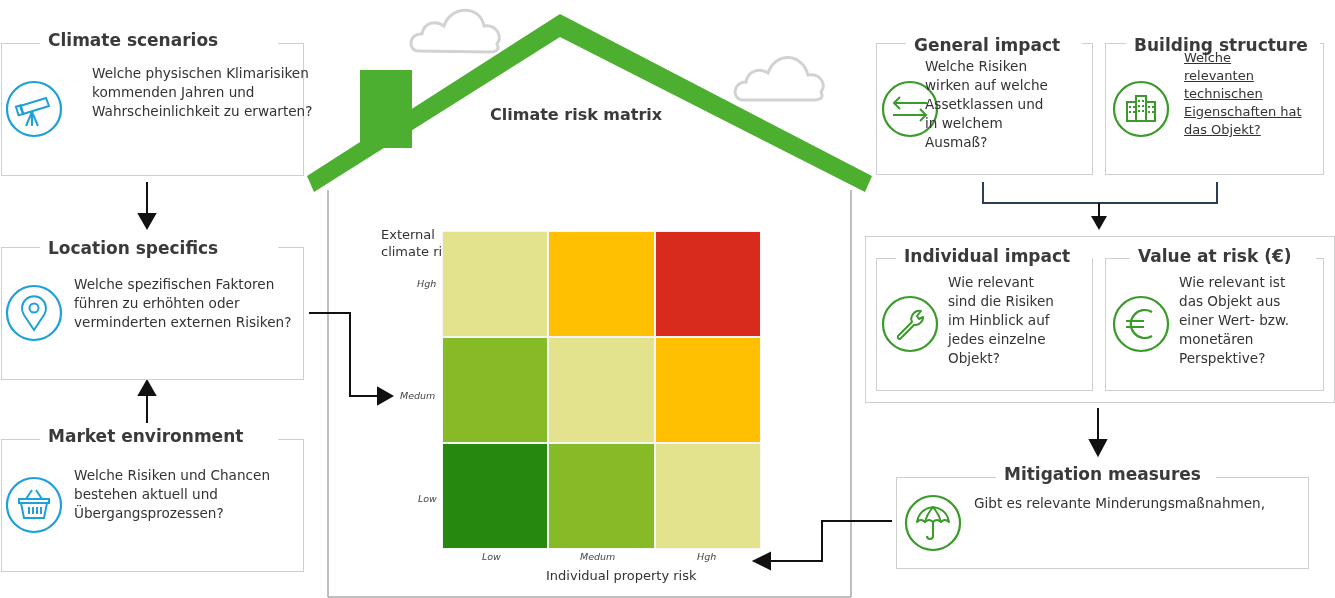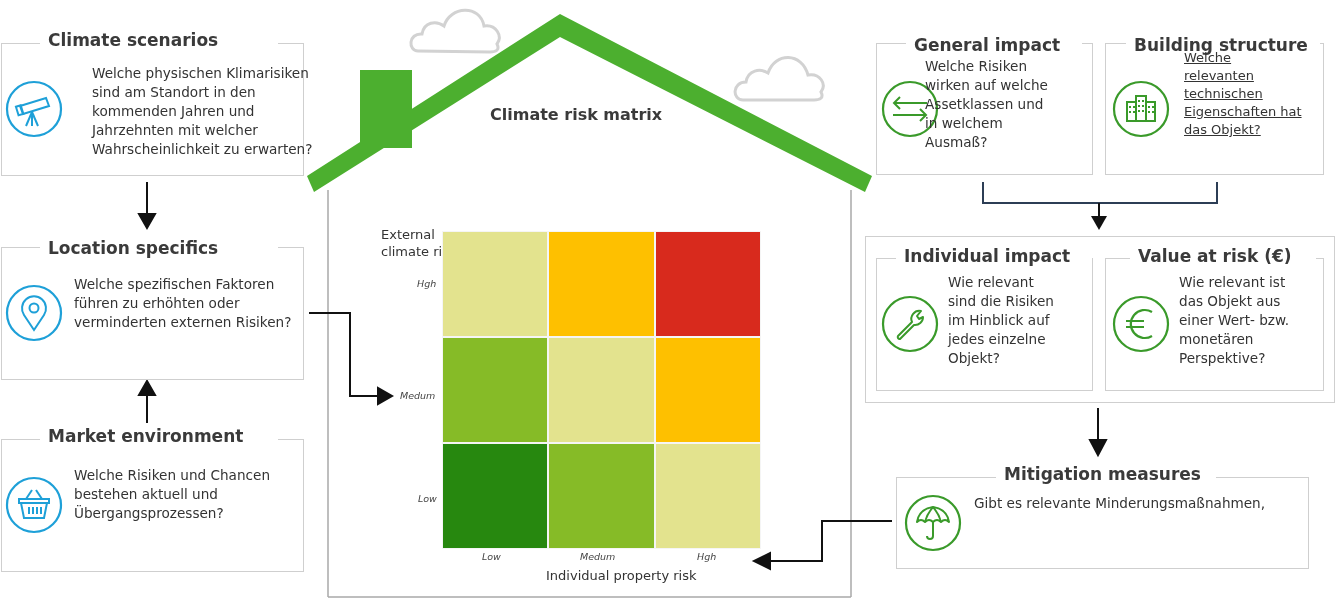"sind am Standort in den" div { html: <div>sind am Standort in den</div> -> none }
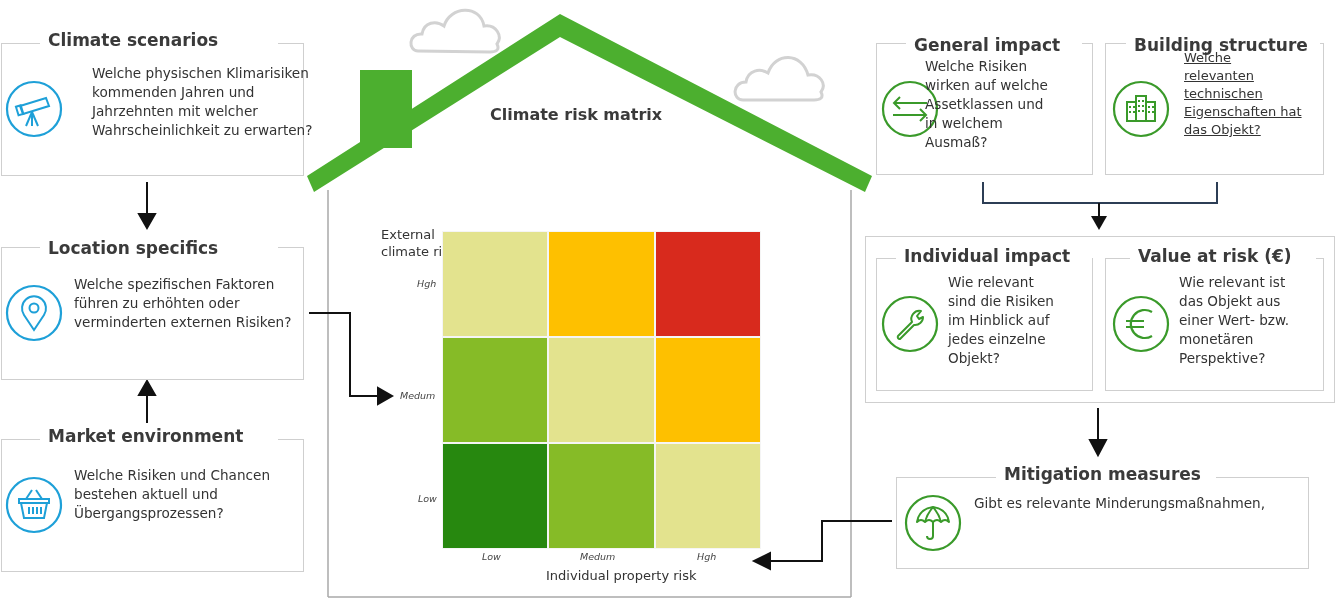"Jahrzehnten mit welcher" div { html: <div>Jahrzehnten mit welcher</div> -> none }
